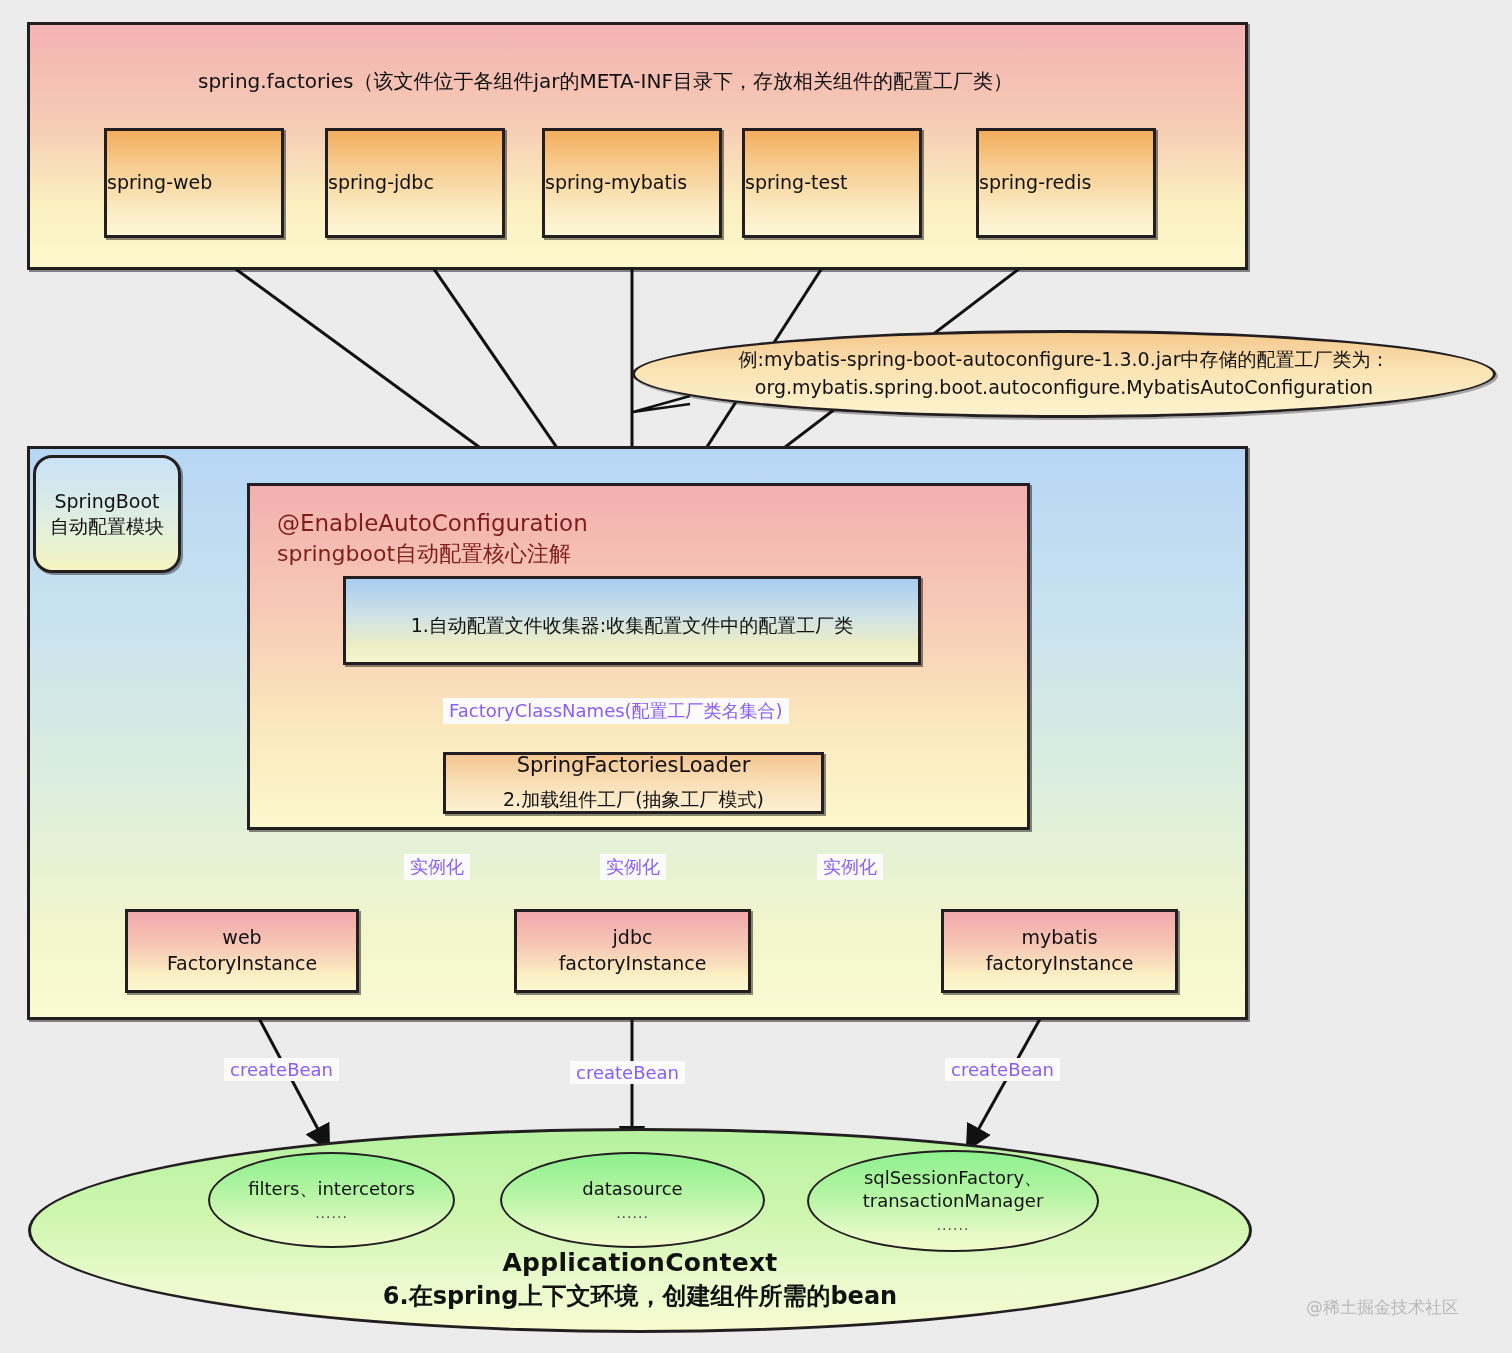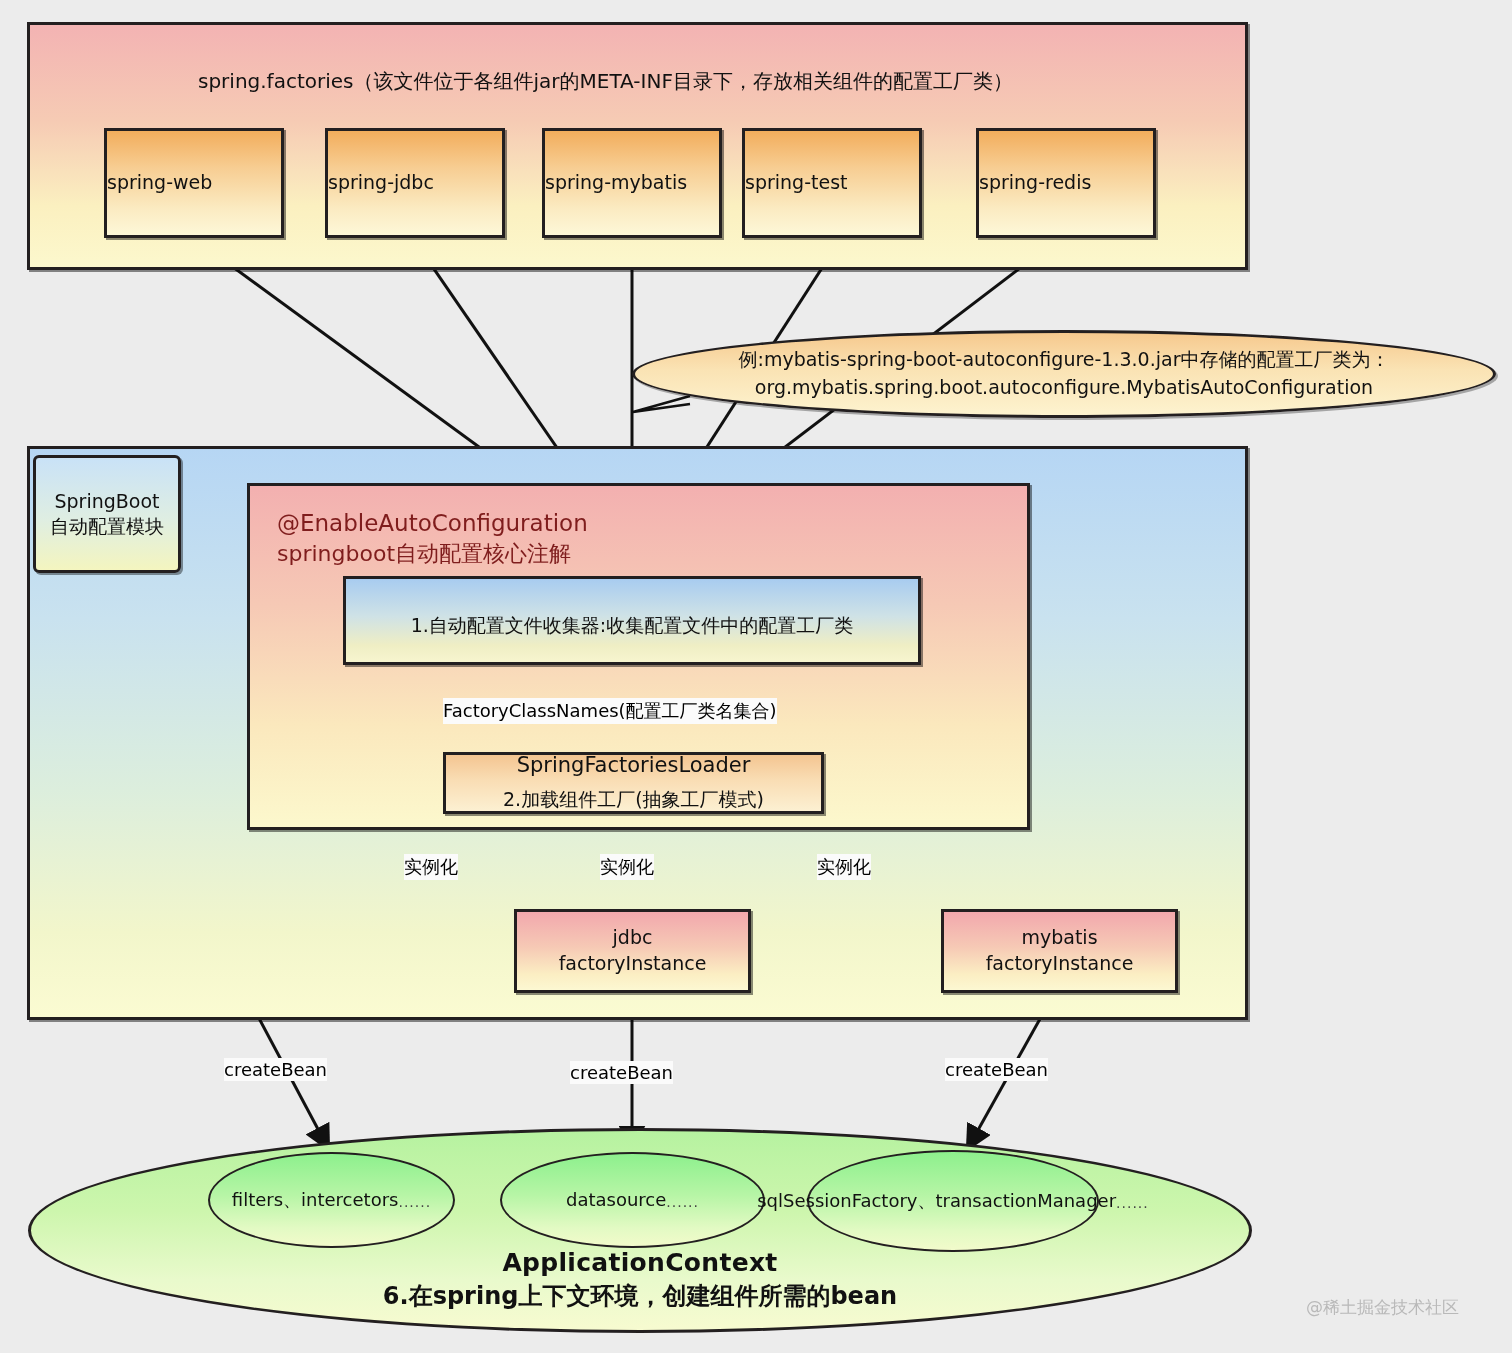"SpringBoot" .softbox { border-radius: 6px -> 19px }
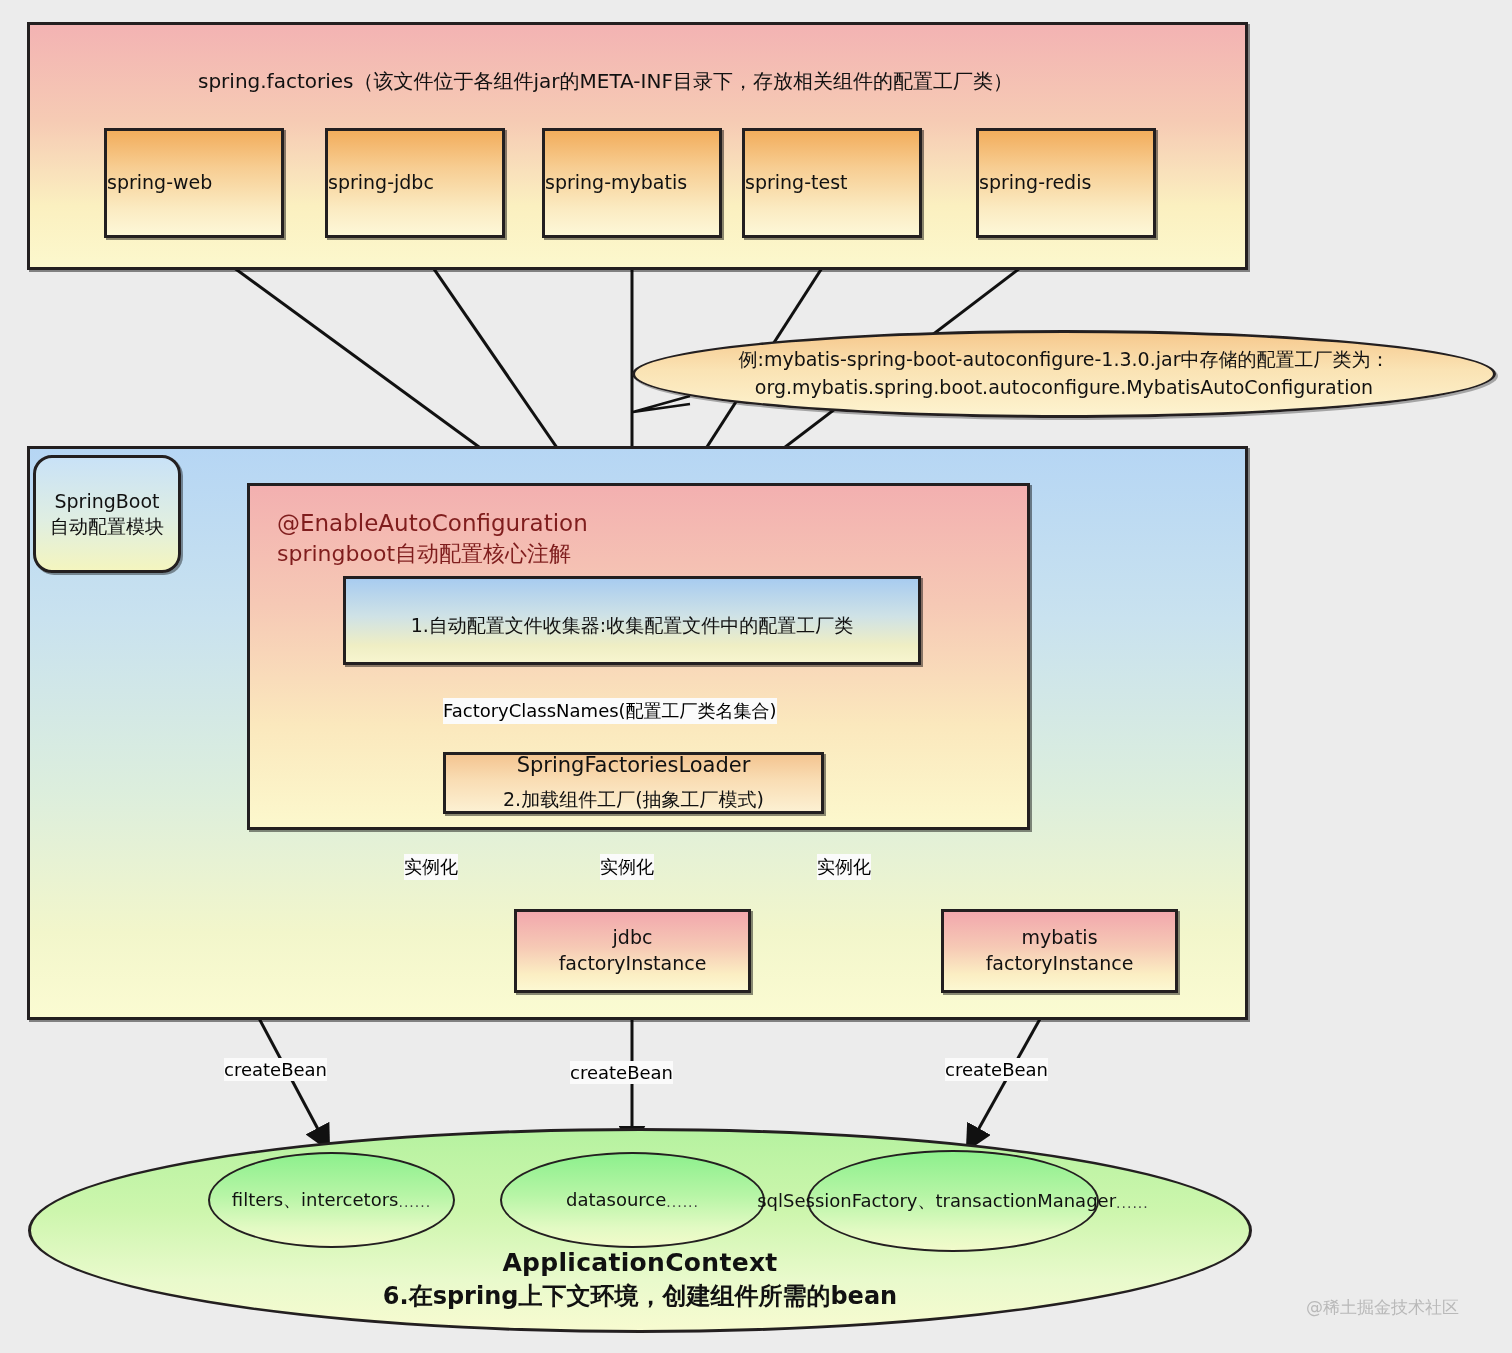"FactoryClassNames(配置工厂类名集合)" .edge-label { color: #000000 -> #8b5cf6; padding: 1px 0 -> 1px 6px }
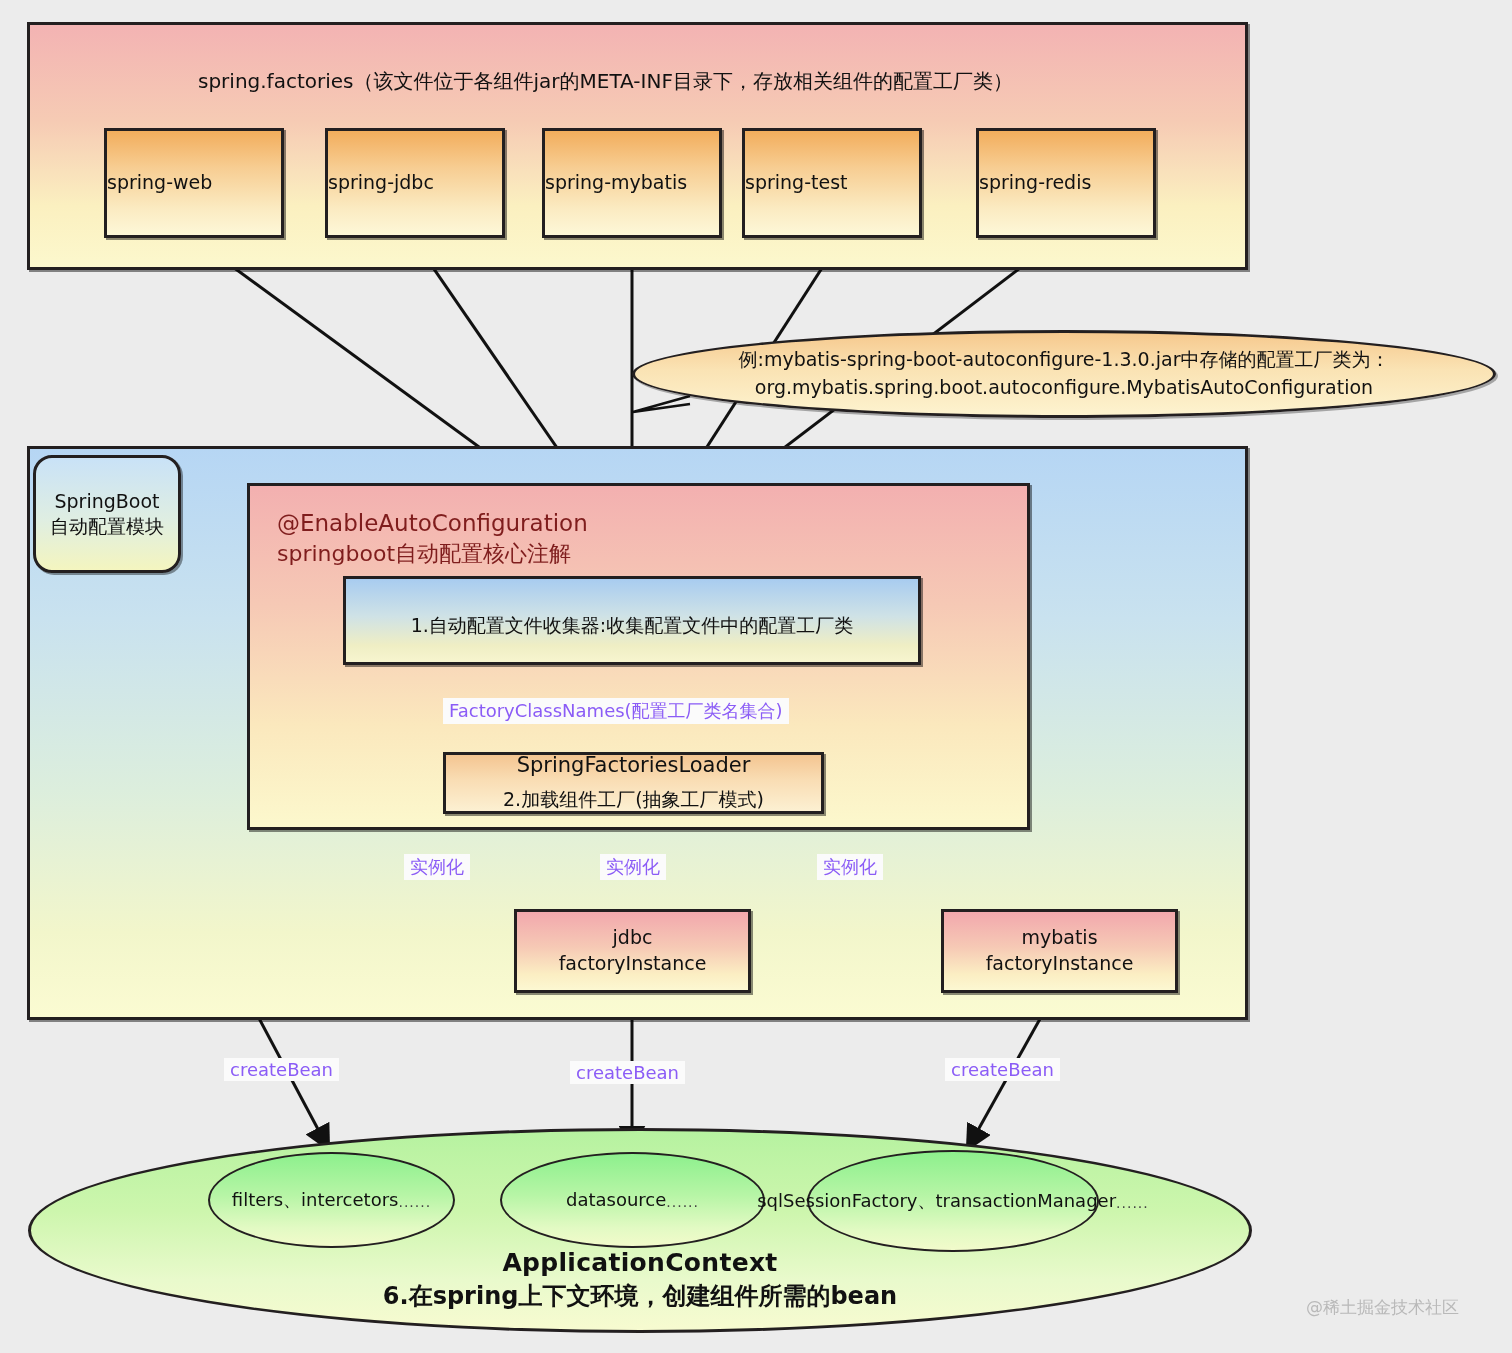"web" div.factinst { html: none -> <div> <span>web</span> <span>FactoryInstance</span> </div> }
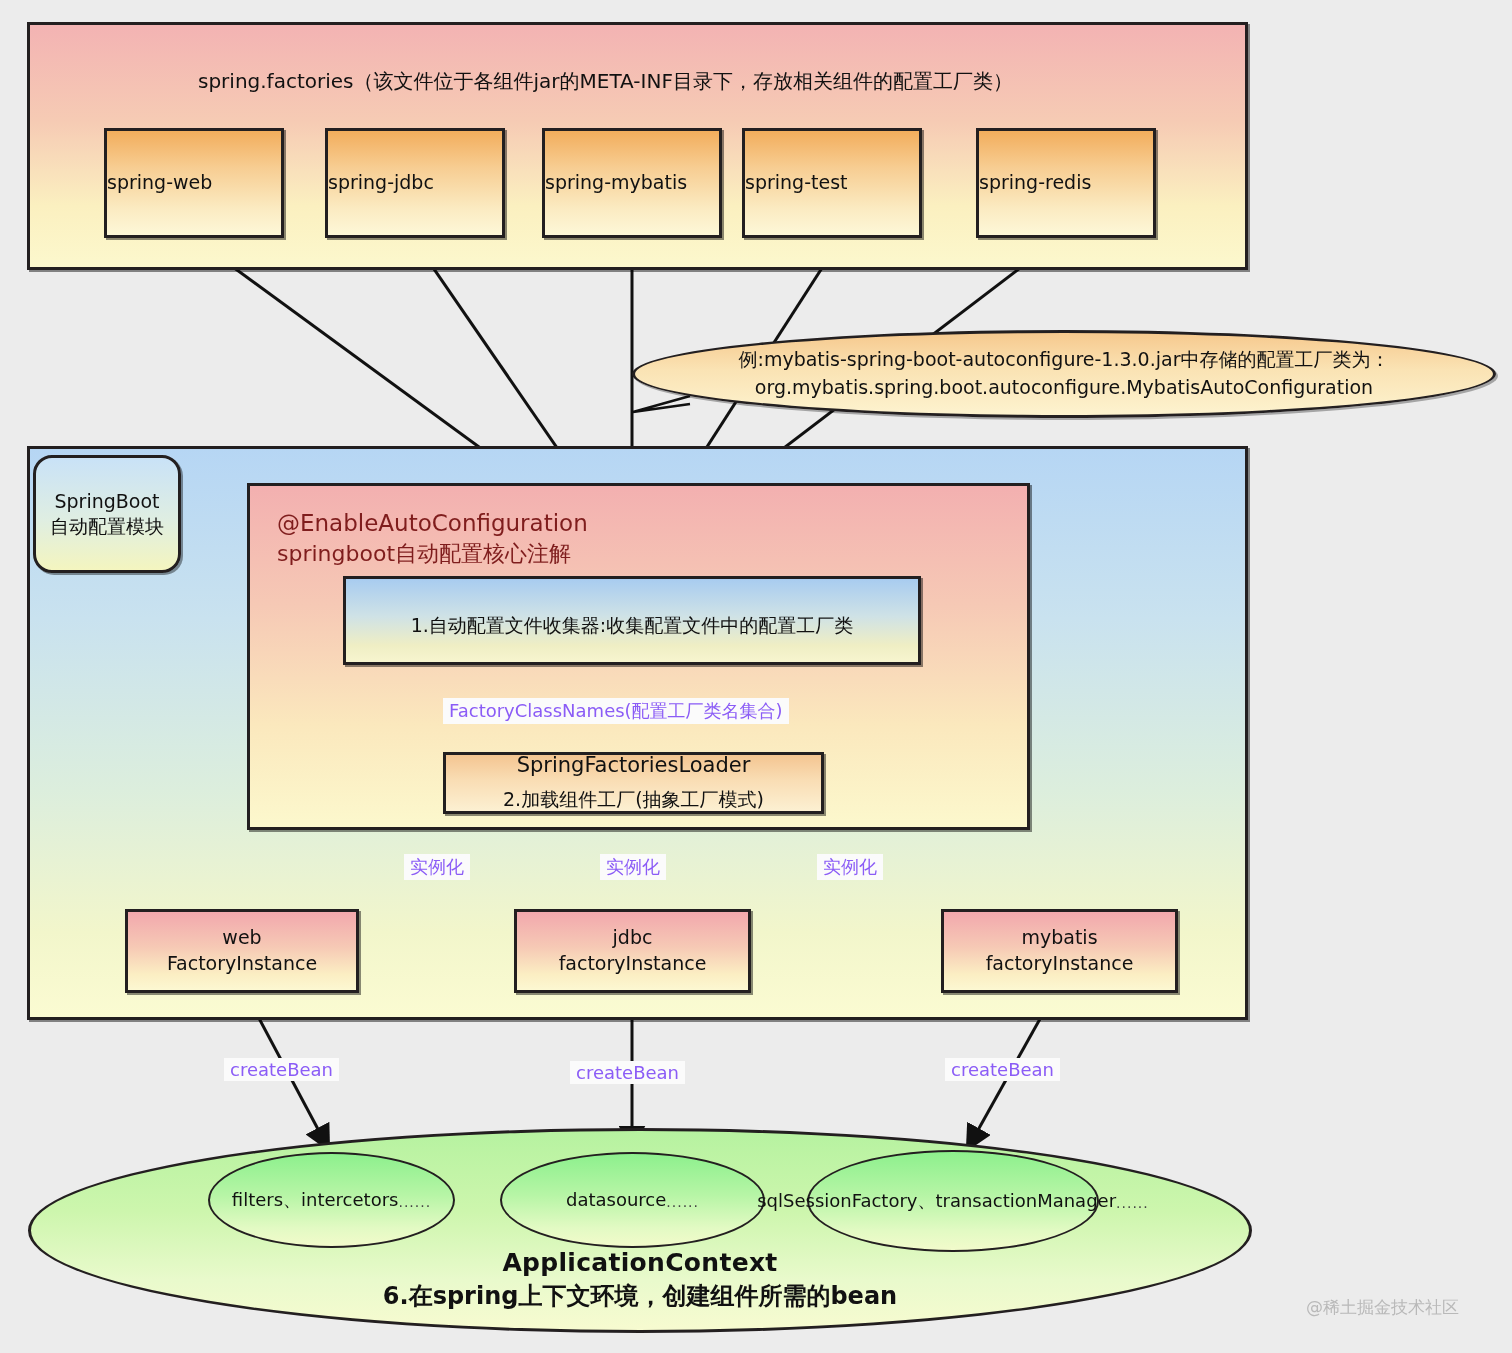"filters、intercetors" .beanell { flex-direction: none -> column }
